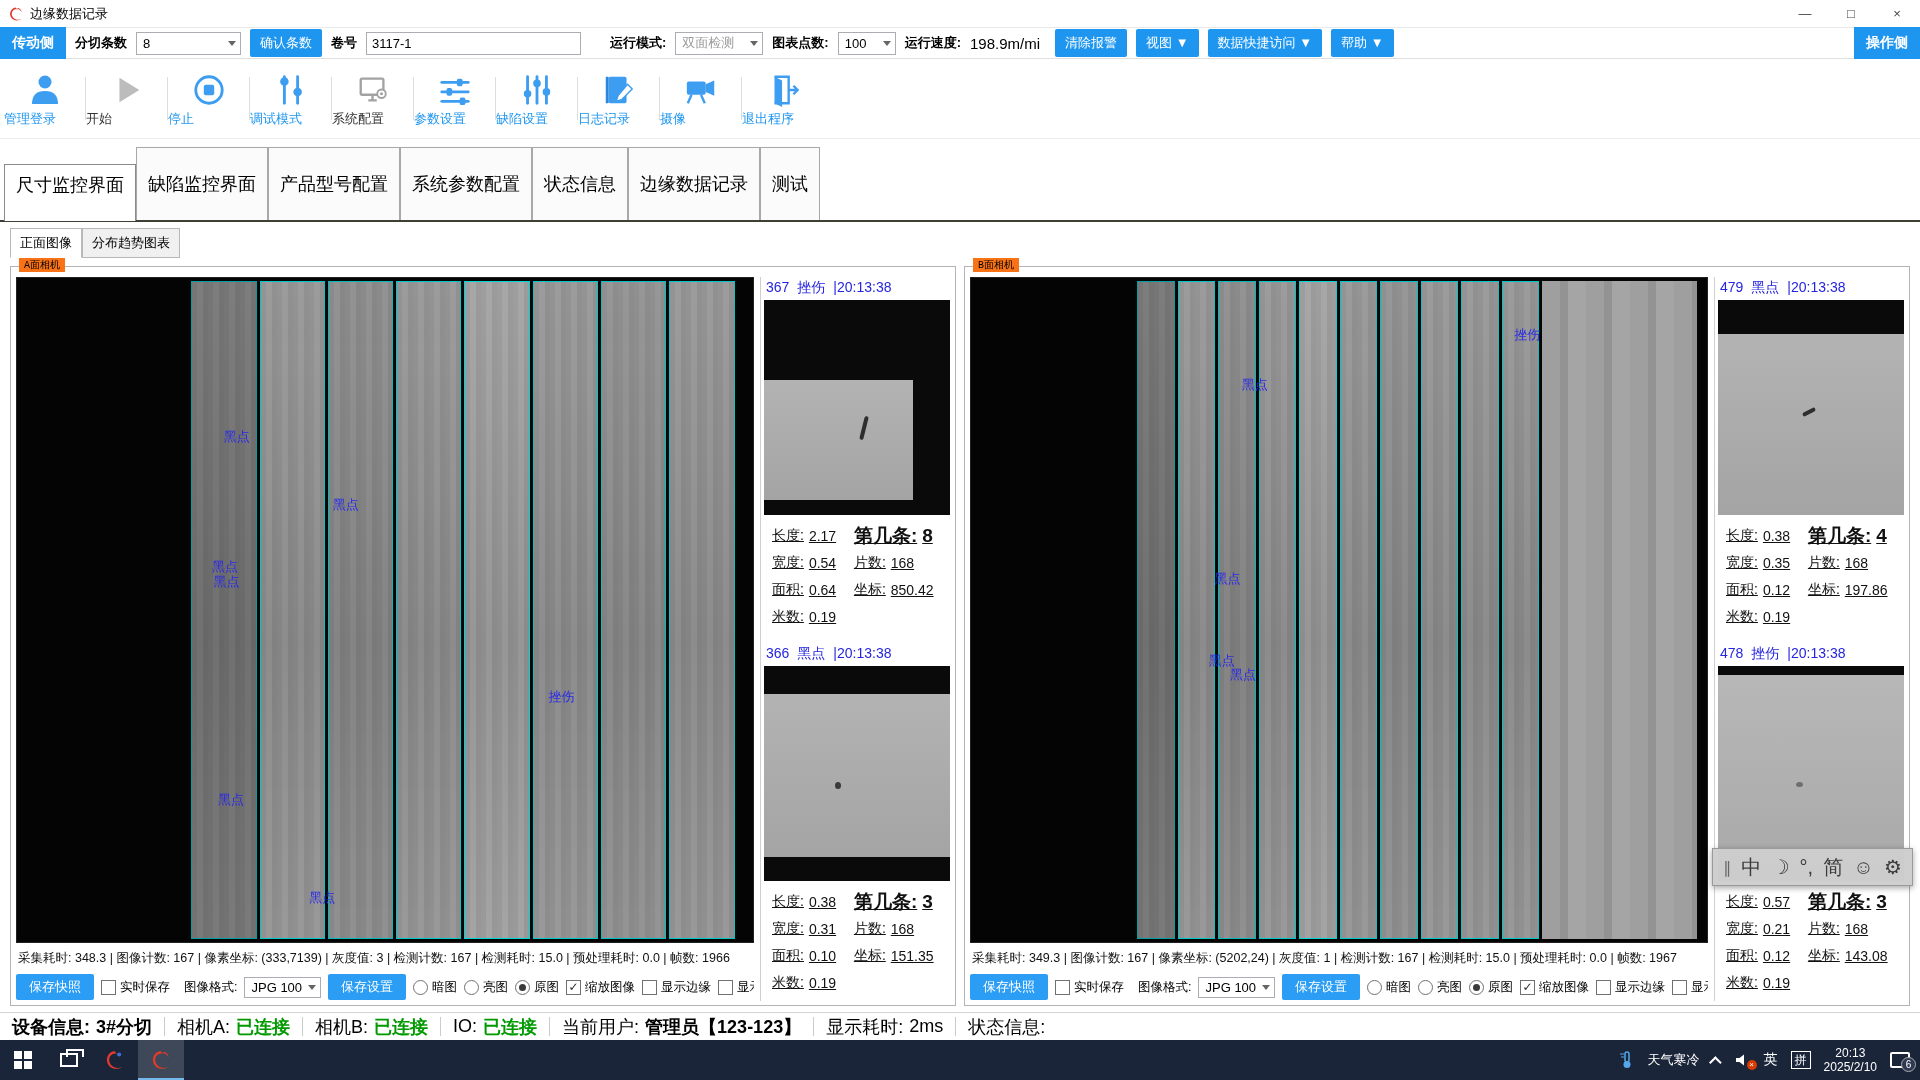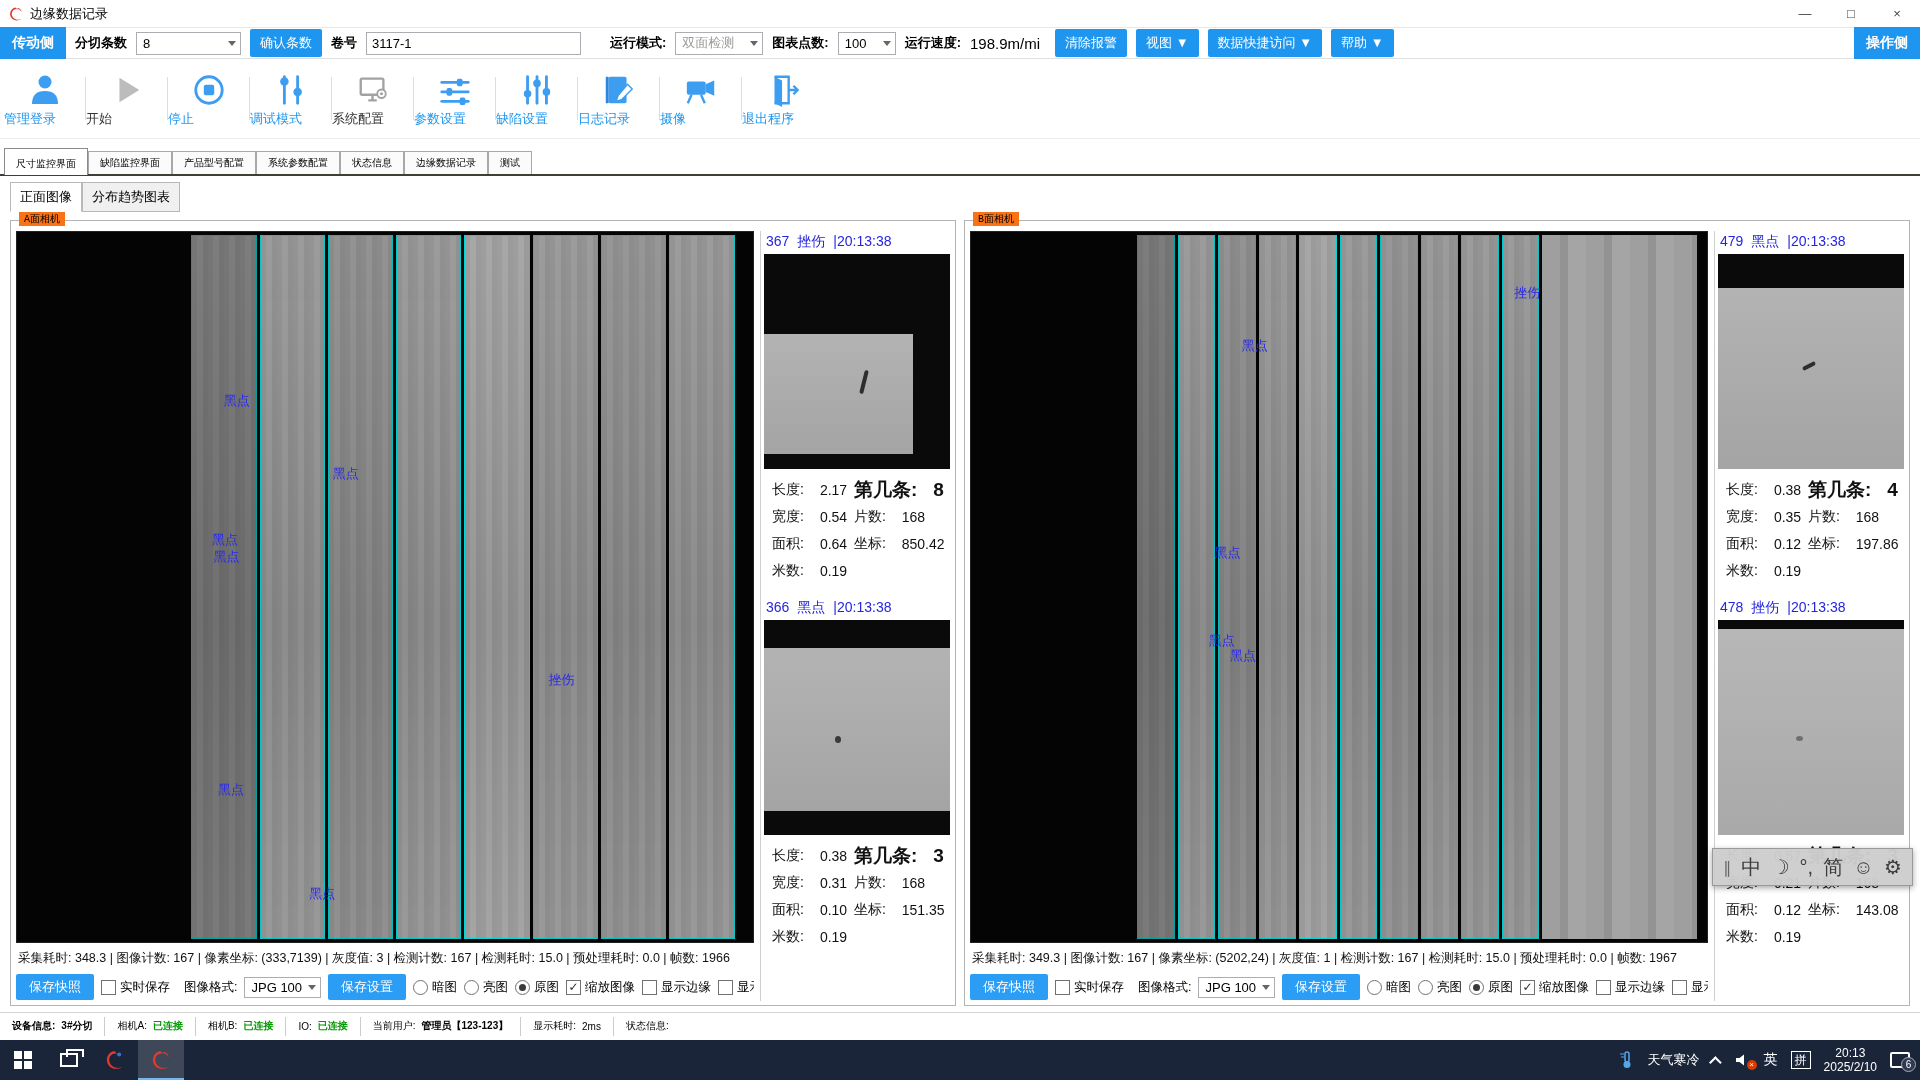"尺寸监控界面" .tab { font-size: 10px -> 18px; padding: 4px 11px -> 24px 11px }
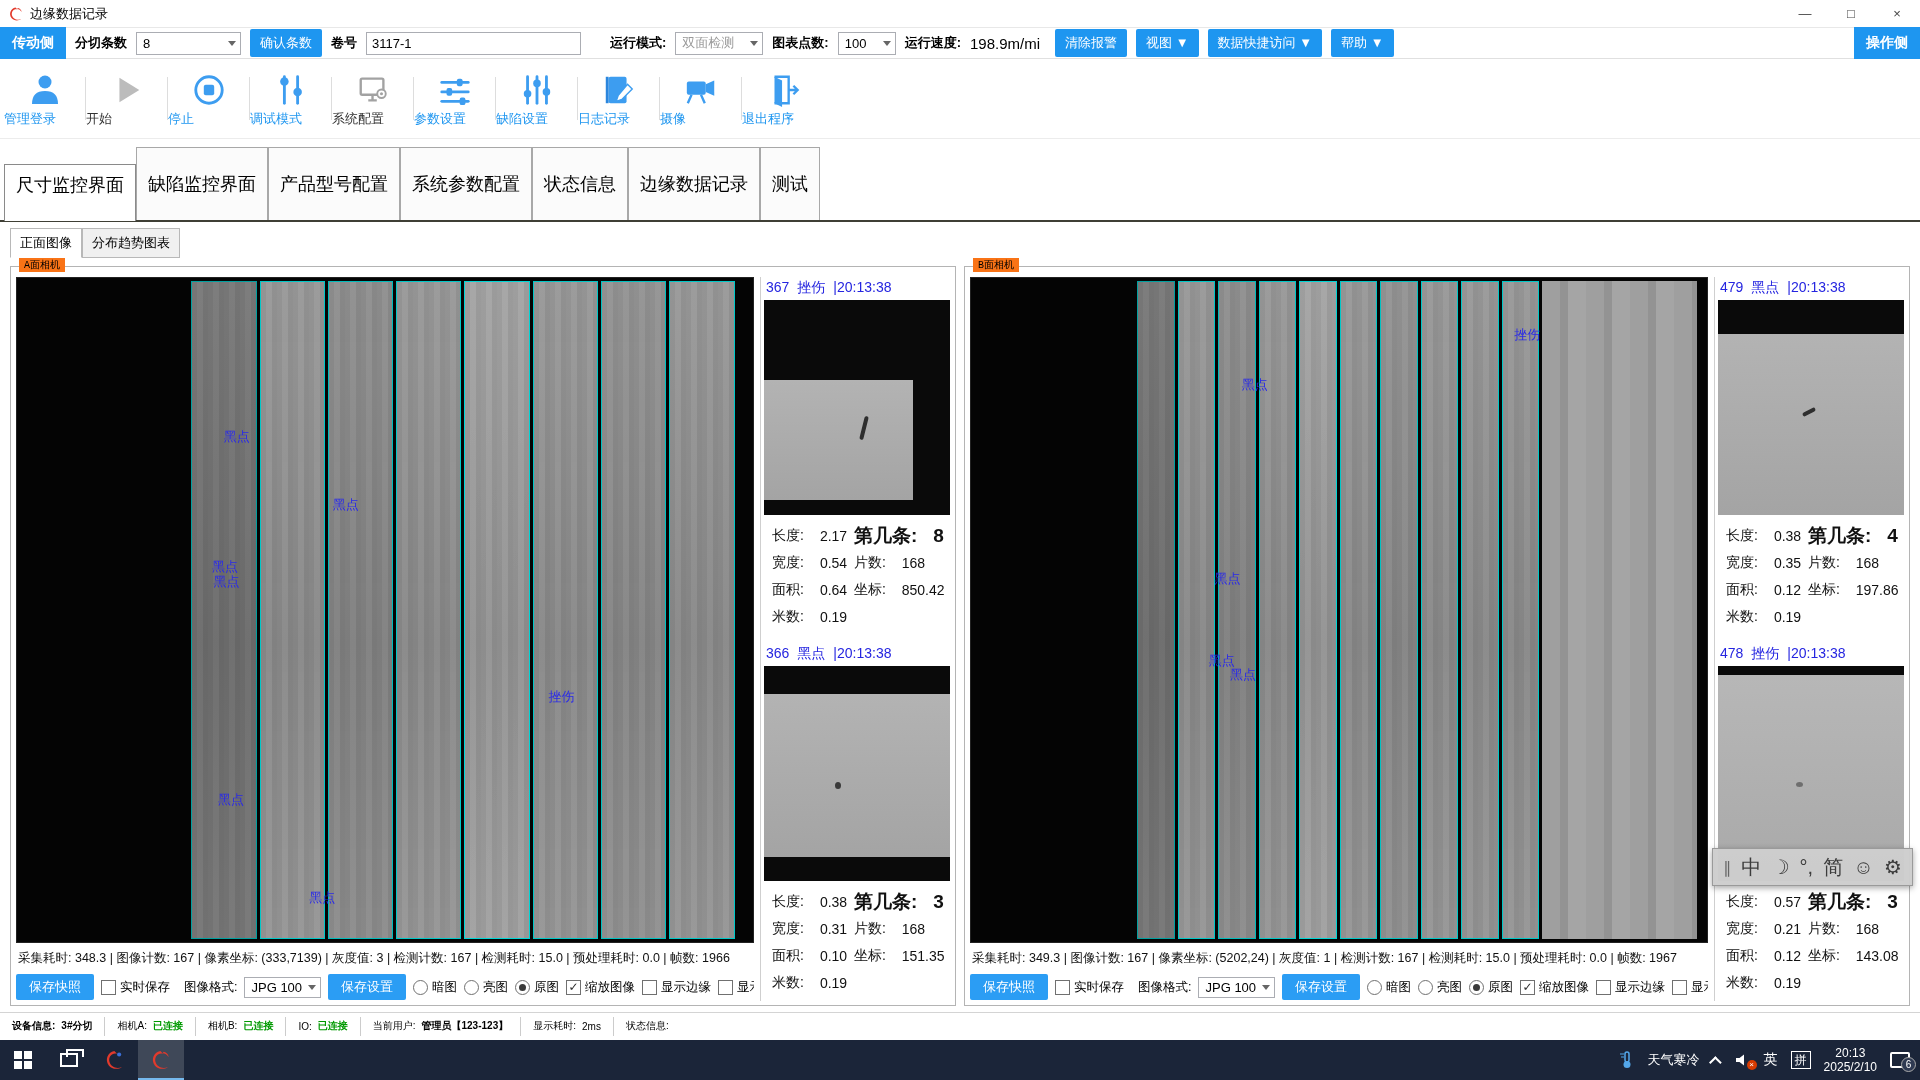"长度:" .scell { gap: 16px -> 5px; text-decoration: none -> underline }
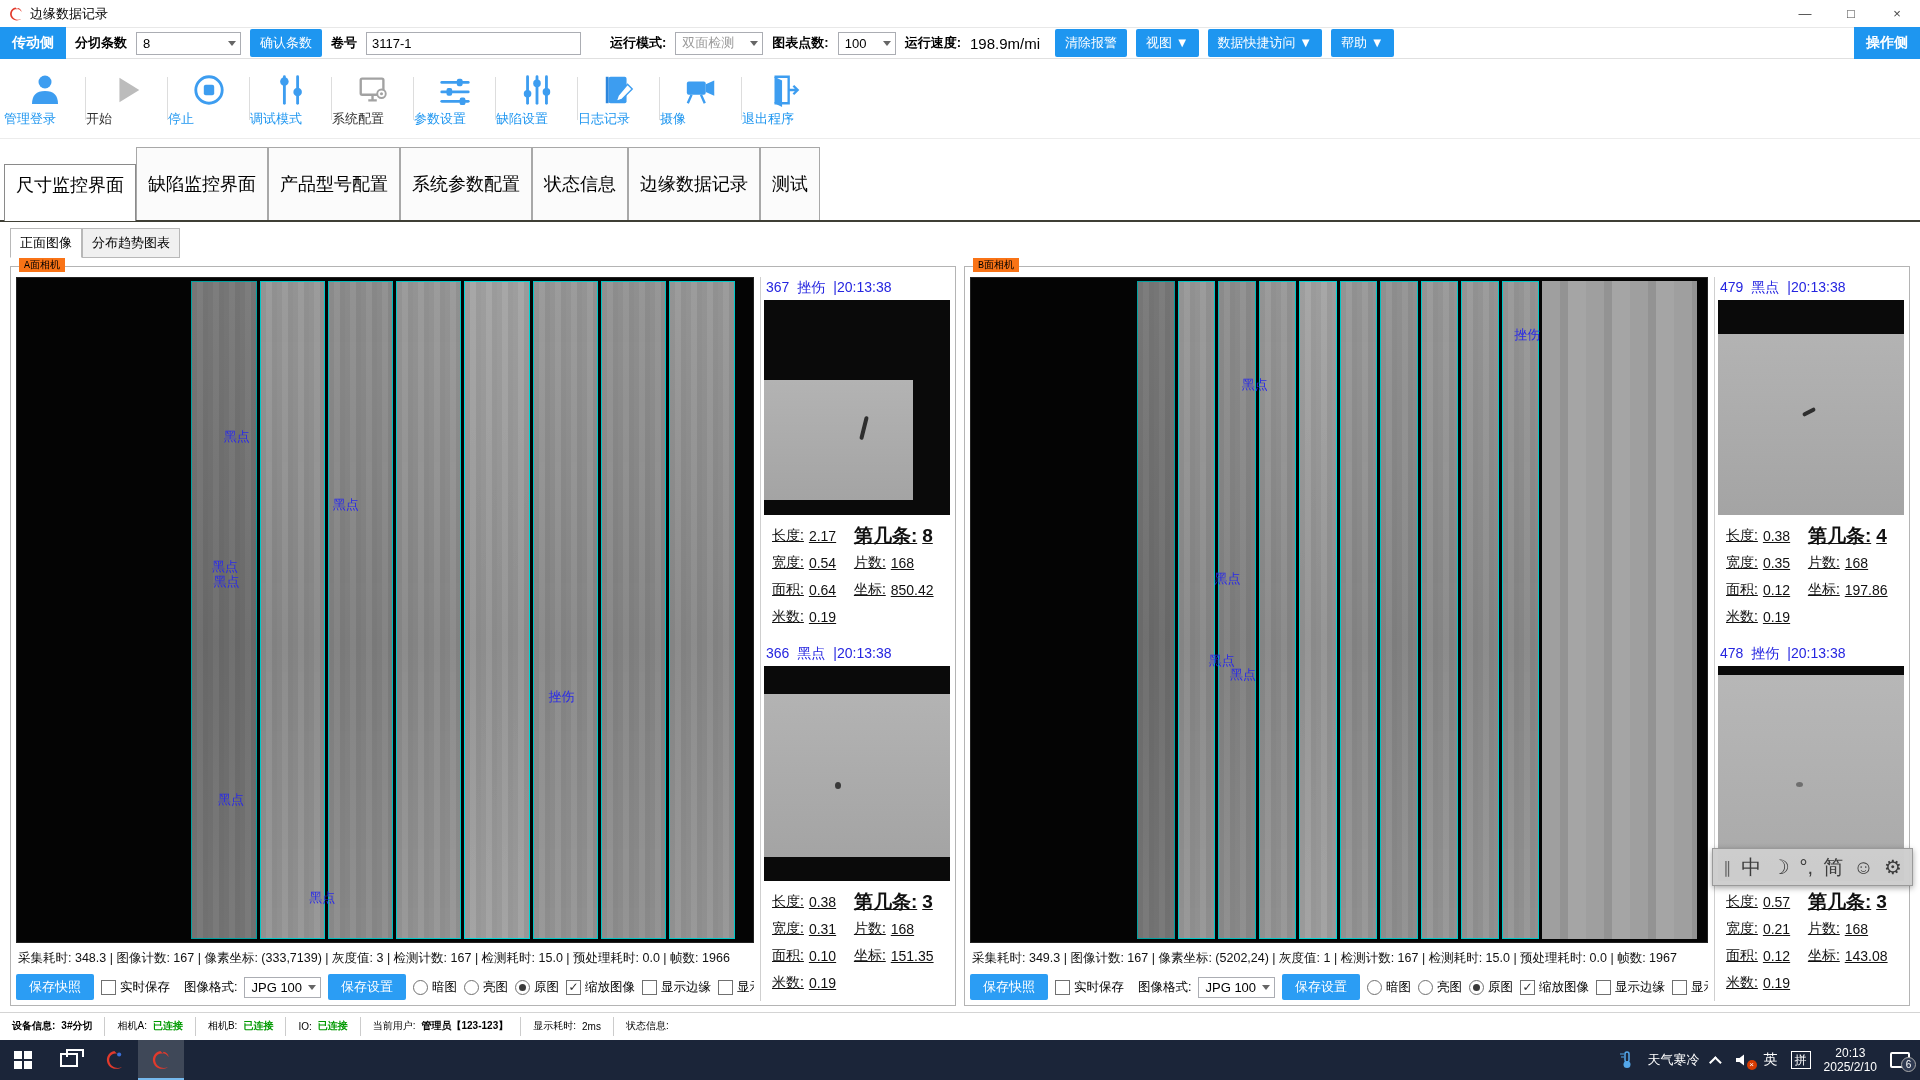"设备信息:" .statusbar { font-size: 10px -> 18px }
